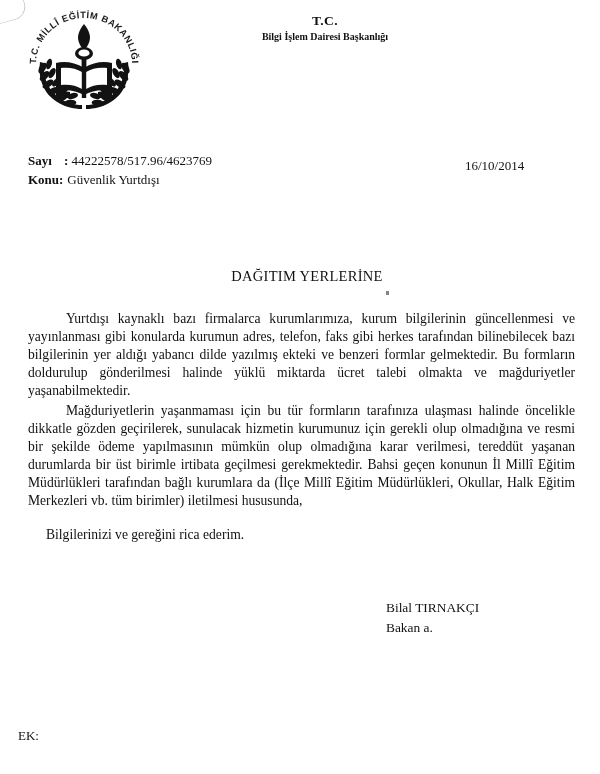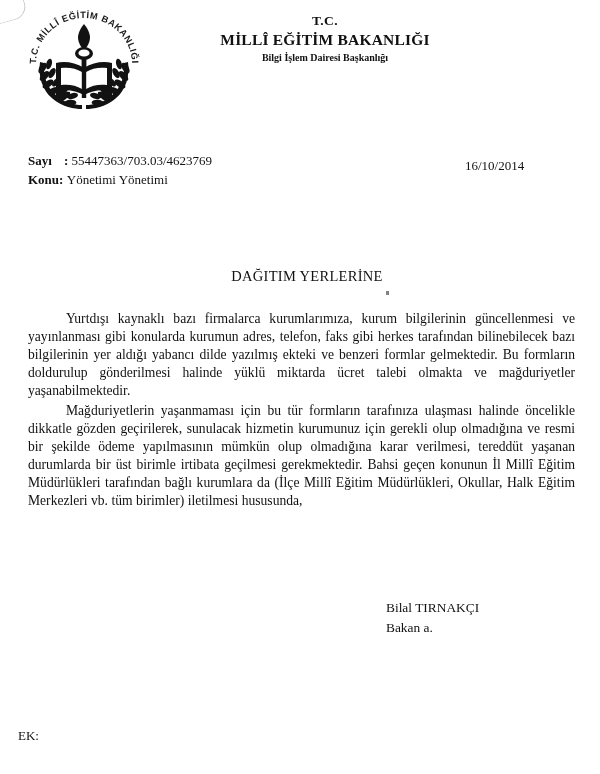"MİLLÎ EĞİTİM BAKANLIĞI" div.lh-ministry { html: <div>MİLLÎ EĞİTİM BAKANLIĞI</div> -> none }
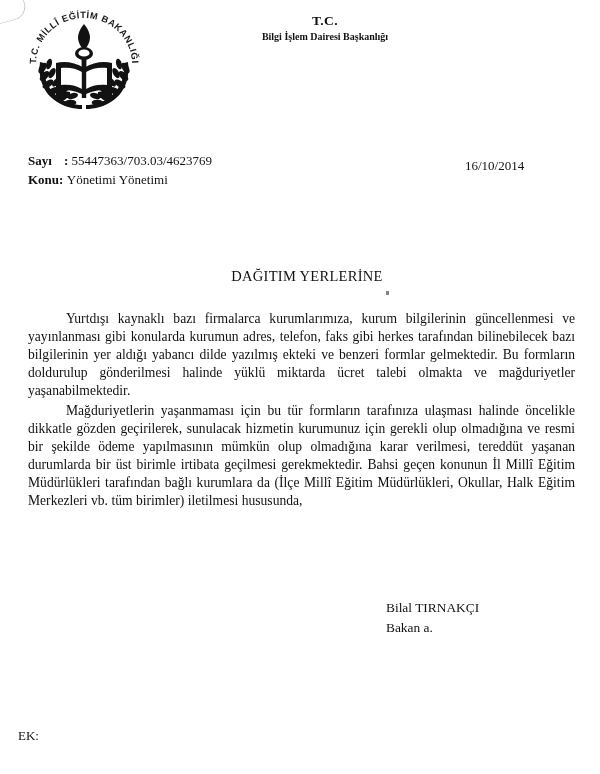"55447363/703.03/4623769" span.ref-value { text: 55447363/703.03/4623769 -> 44222578/517.96/4623769 }
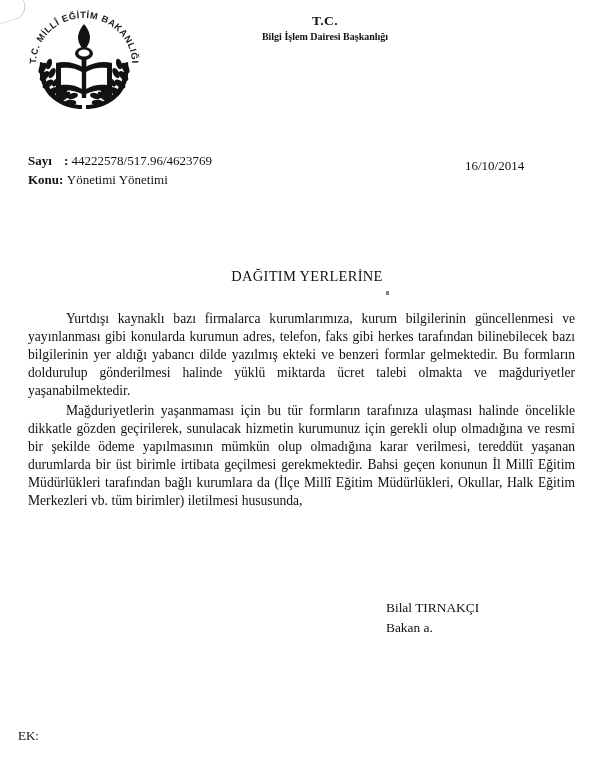"Yönetimi Yönetimi" span.ref-value { text: Yönetimi Yönetimi -> Güvenlik Yurtdışı }
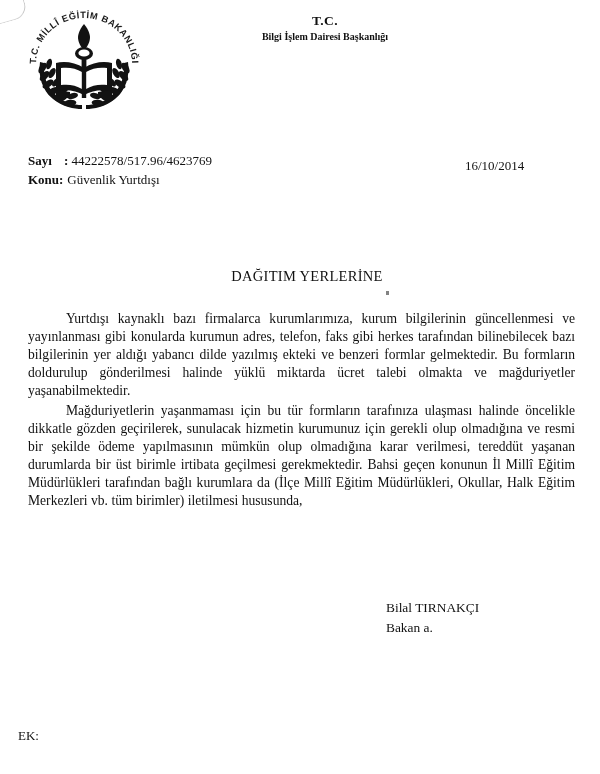"Bilgilerinizi ve gereğini rica ederim." p.closing { html: none -> <p>Bilgilerinizi ve gereğini rica ederim.</p> }
